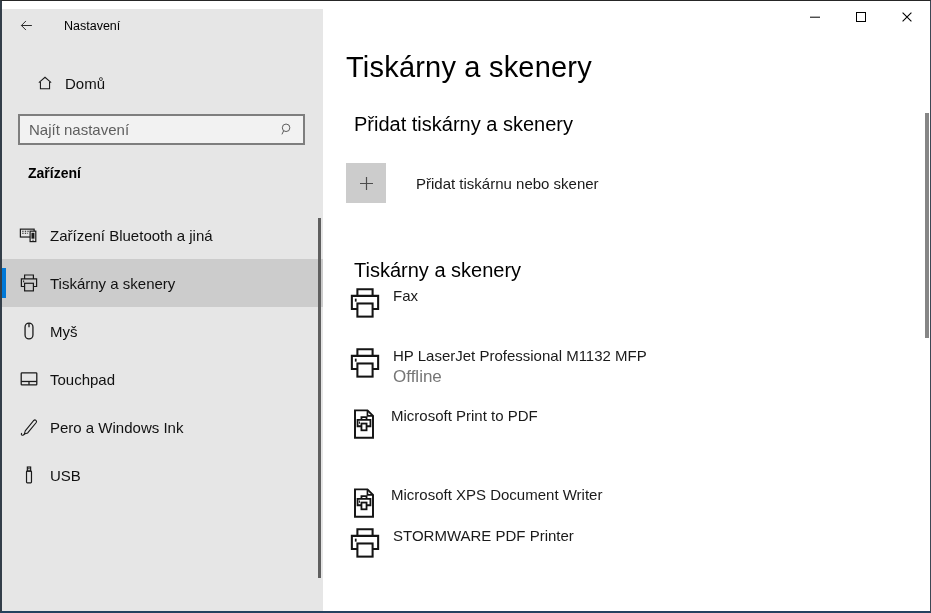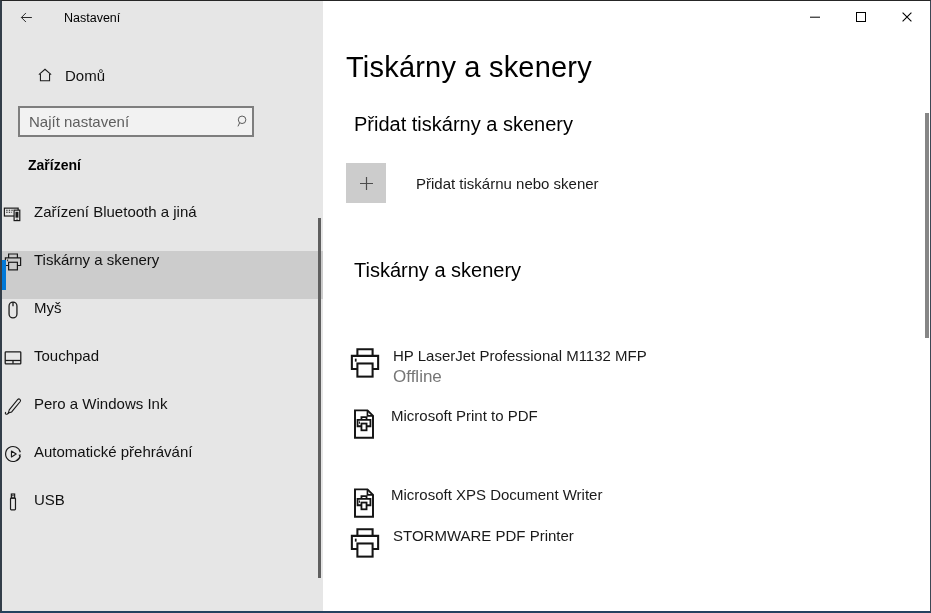"Nastavení" .sidebar { top: 0 -> 8px }
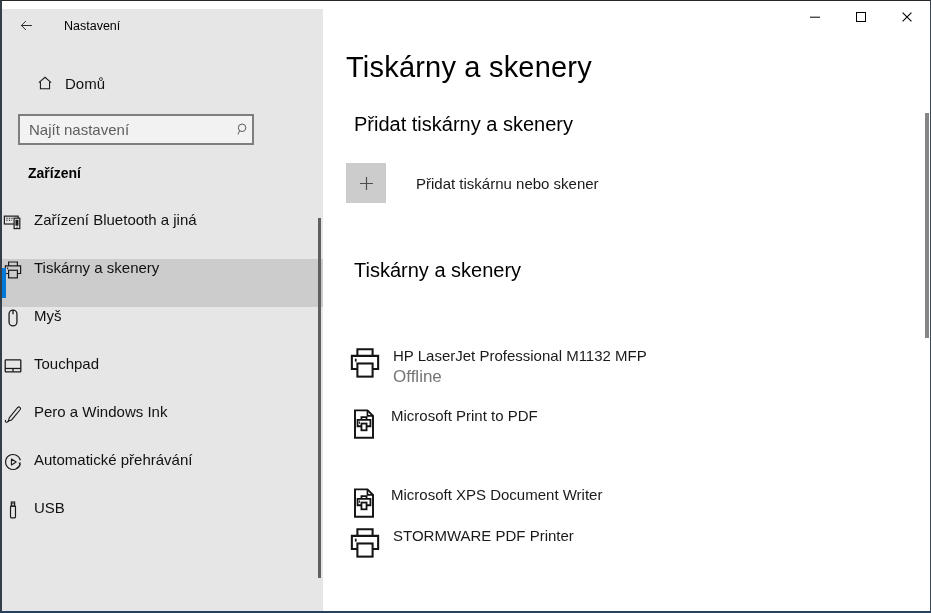"Najít nastavení" .search-box { width: 236px -> 287px }
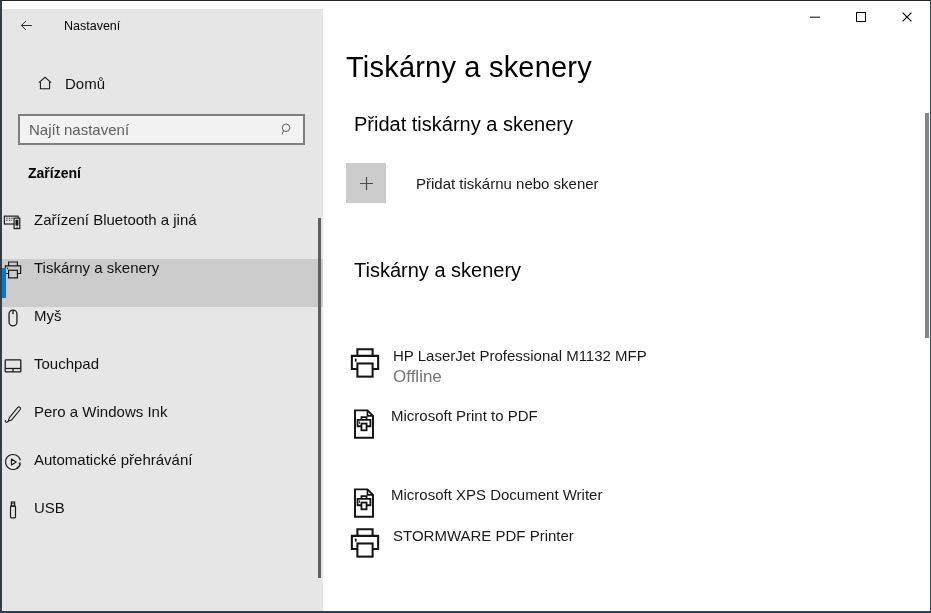"Zařízení Bluetooth a jiná" .nav-item { align-items: flex-start -> center; padding-left: 0 -> 16px }
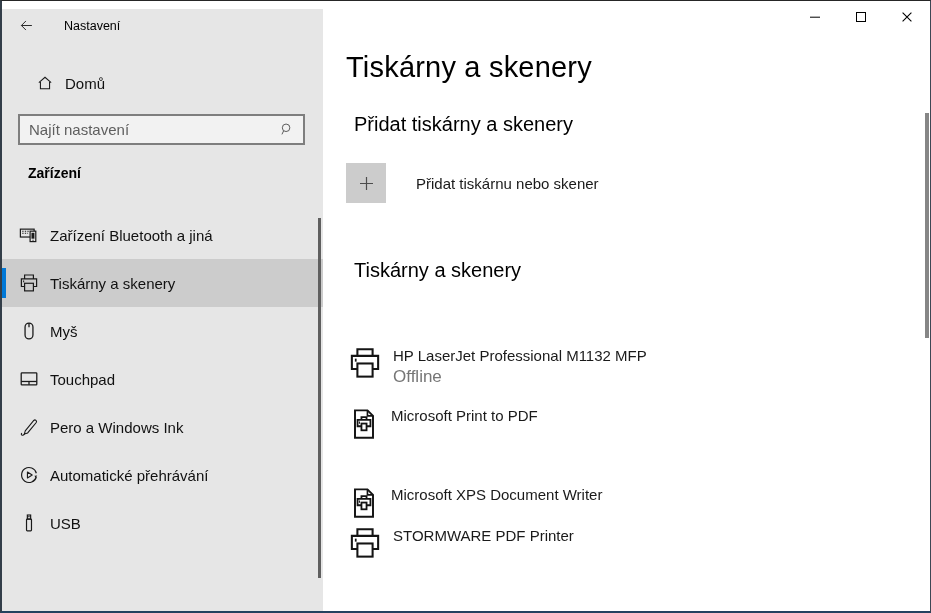"Fax" div.dev-row { html: none -> <div> <svg> <use></use> </svg> <div> <div>Fax</div> </div> </div> }
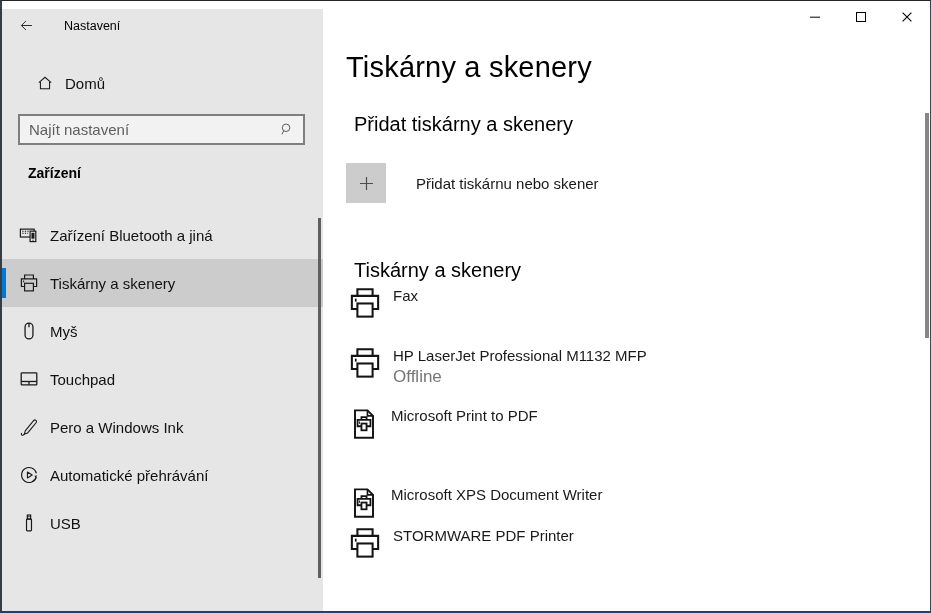"Automatické přehrávání" div.nav-item { html: <div> <svg> <use></use> </svg> <span>Automatické přehrávání</span> </div> -> none }
